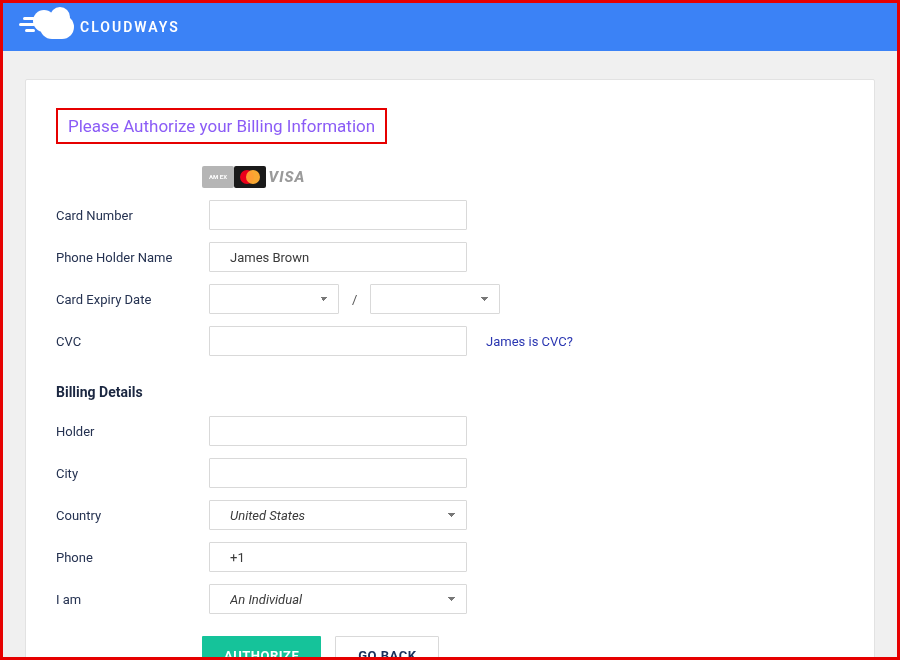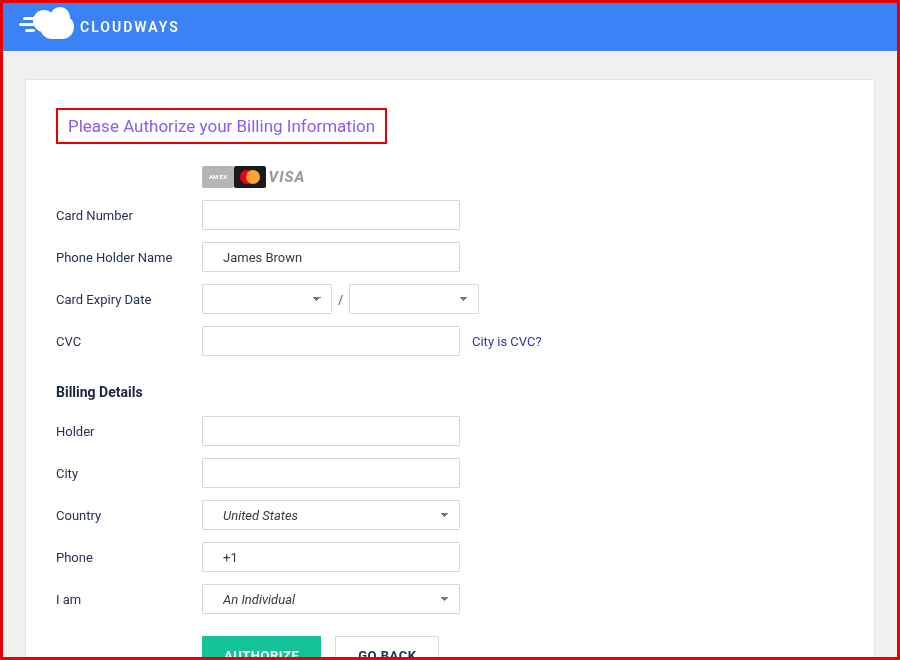"Card Number" .row { gap: none -> 7px }
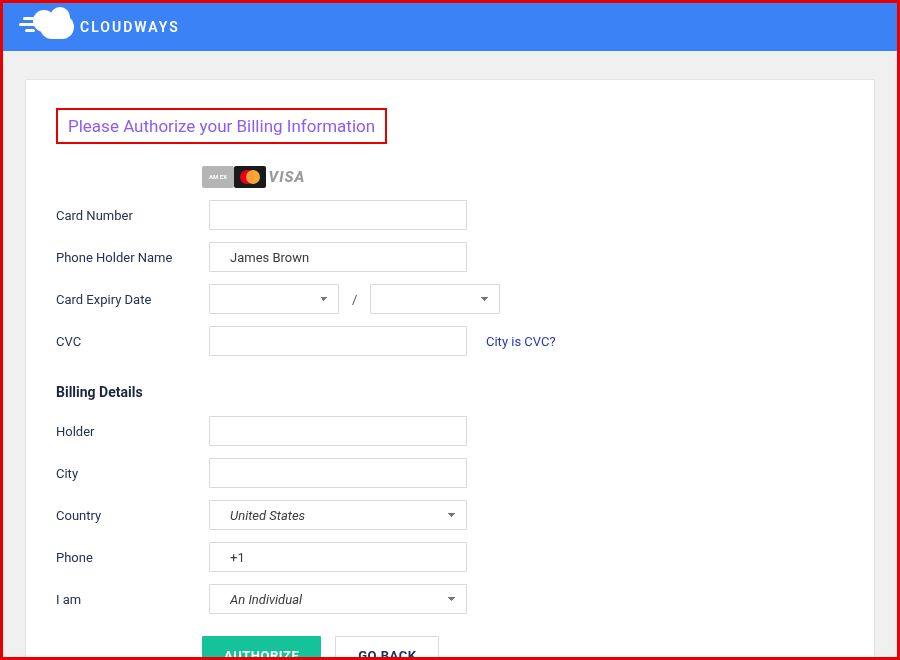"City is CVC?" span.aux { text: City -> James }
